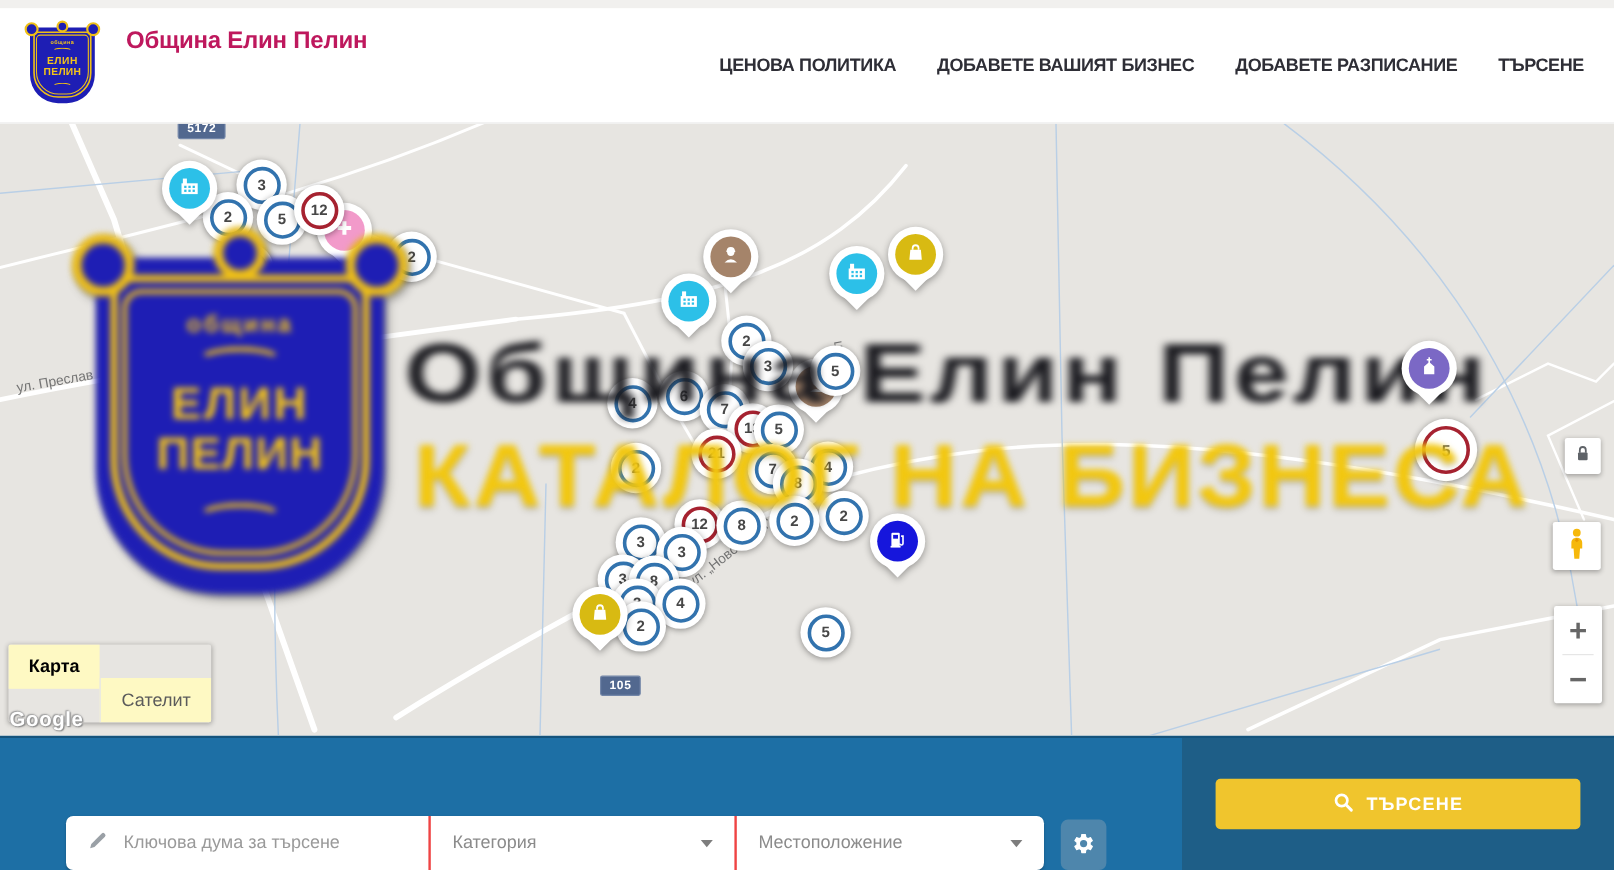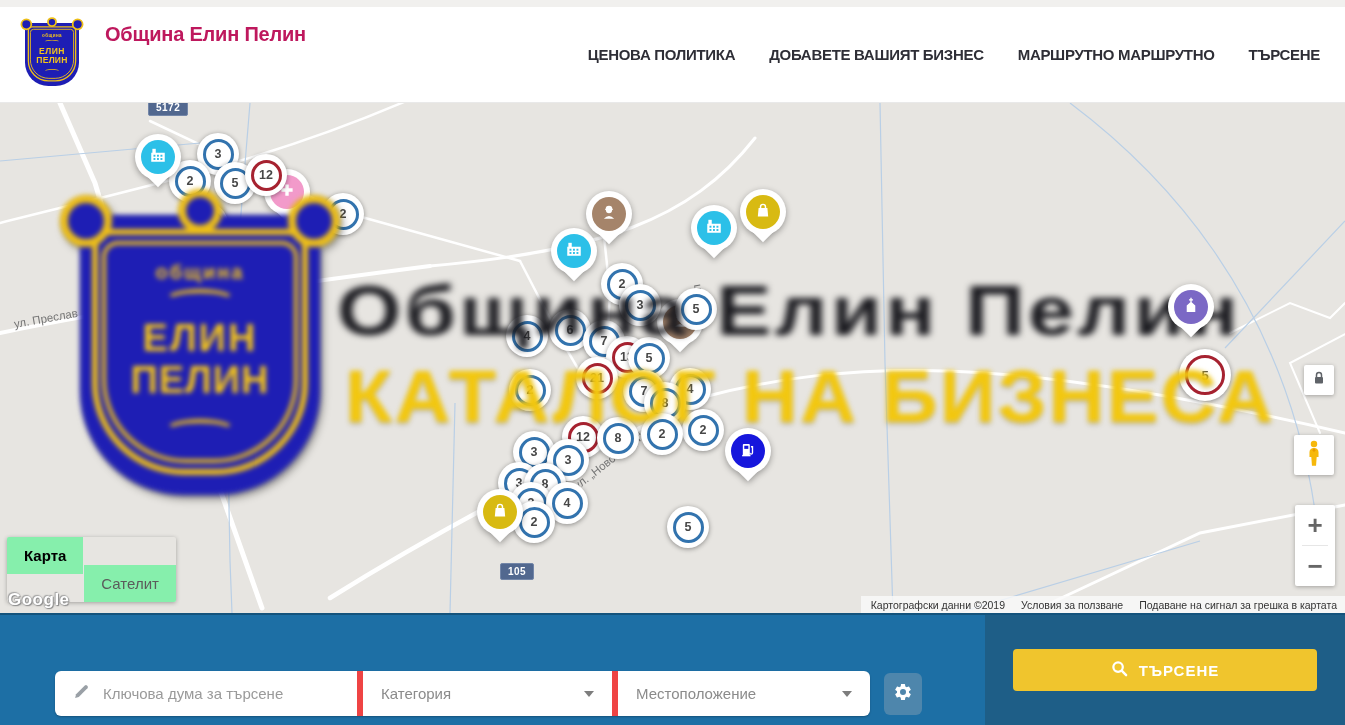"МАРШРУТНО МАРШРУТНО" div.nav-item { text: МАРШРУТНО МАРШРУТНО -> ДОБАВЕТЕ РАЗПИСАНИЕ }
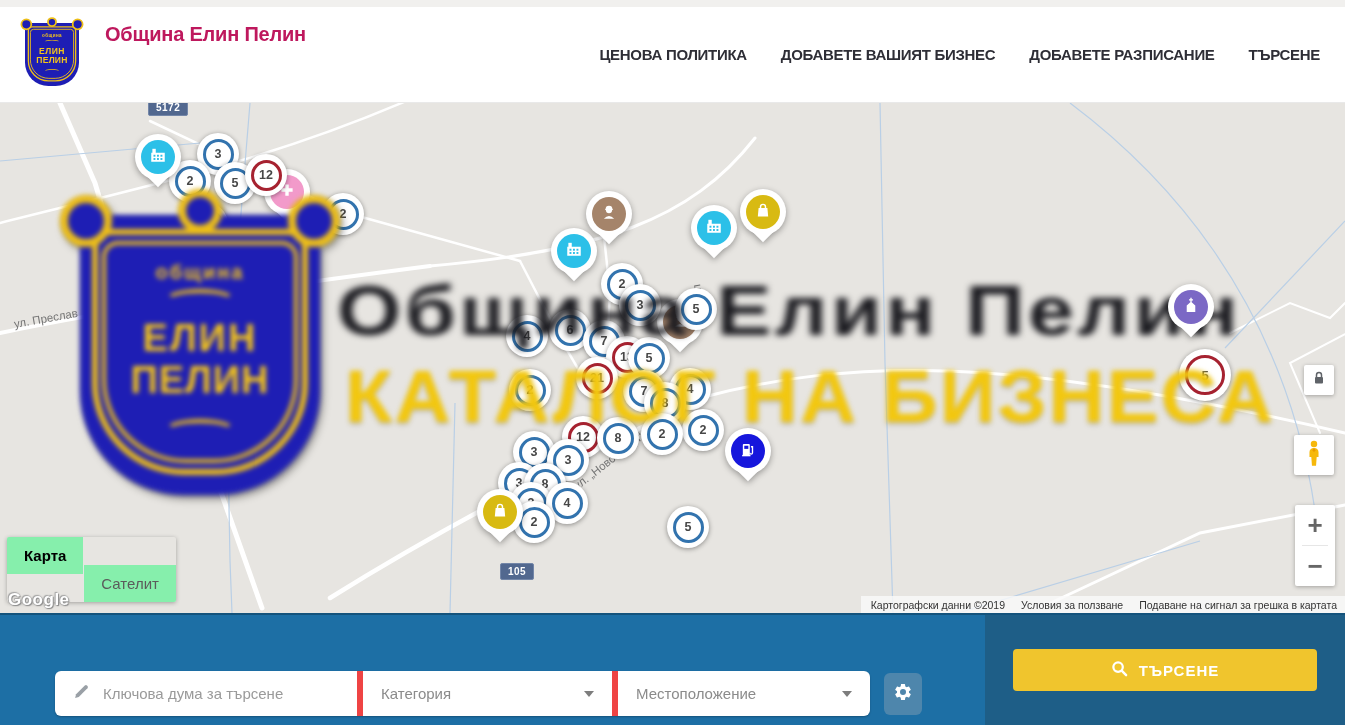"Карта" .mt-btn { background: #86efac -> #fef9c3 }
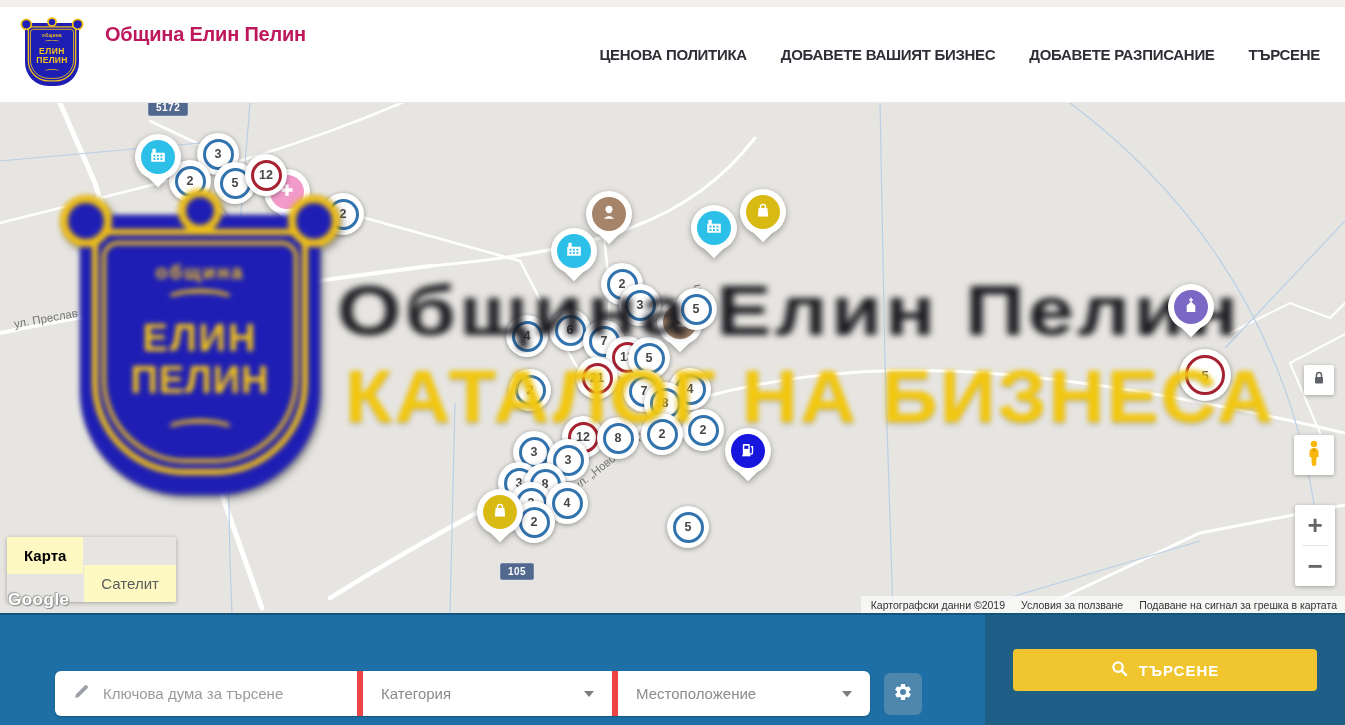"Картографски данни ©2019" div.attrib { html: <div> <span>Картографски данни ©2019</span> <span>Условия за ползване</span> <span>Подаване на сигнал за грешка в картата</span> </div> -> none }
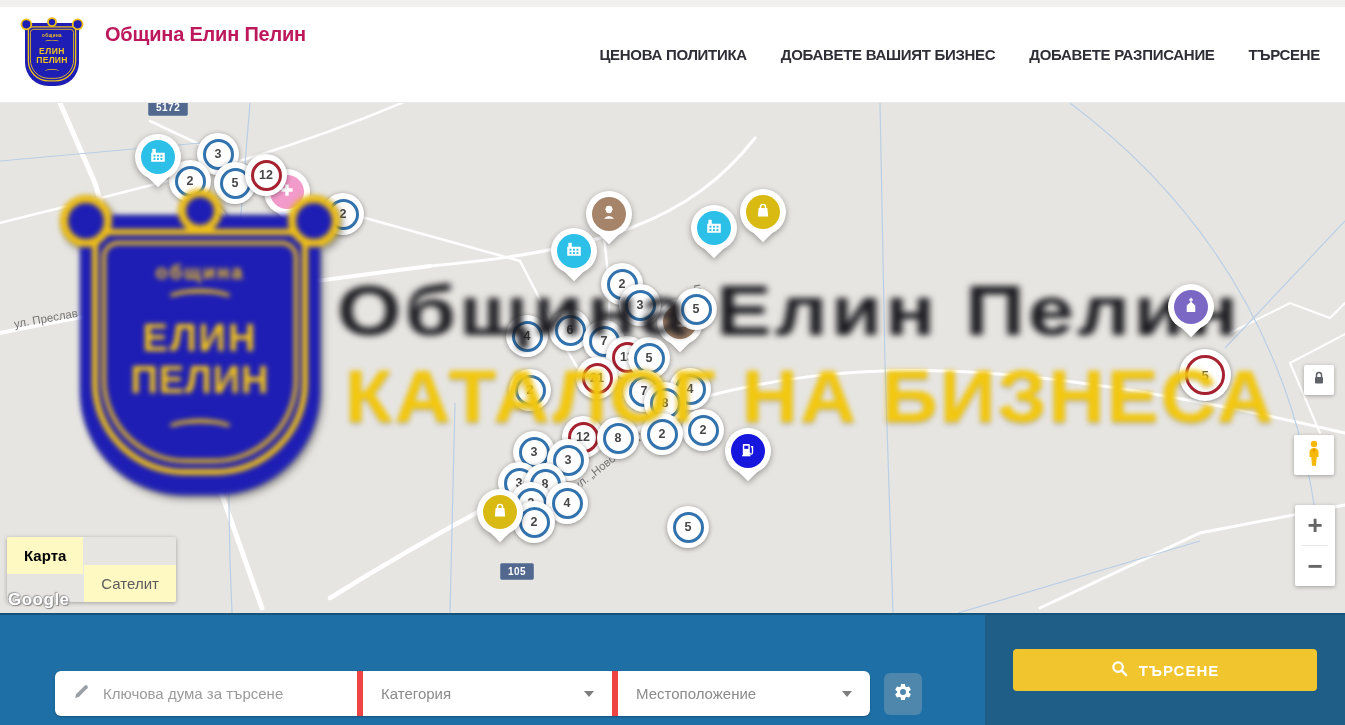"Ключова дума за търсене" .sb-left { align-items: center -> flex-end }
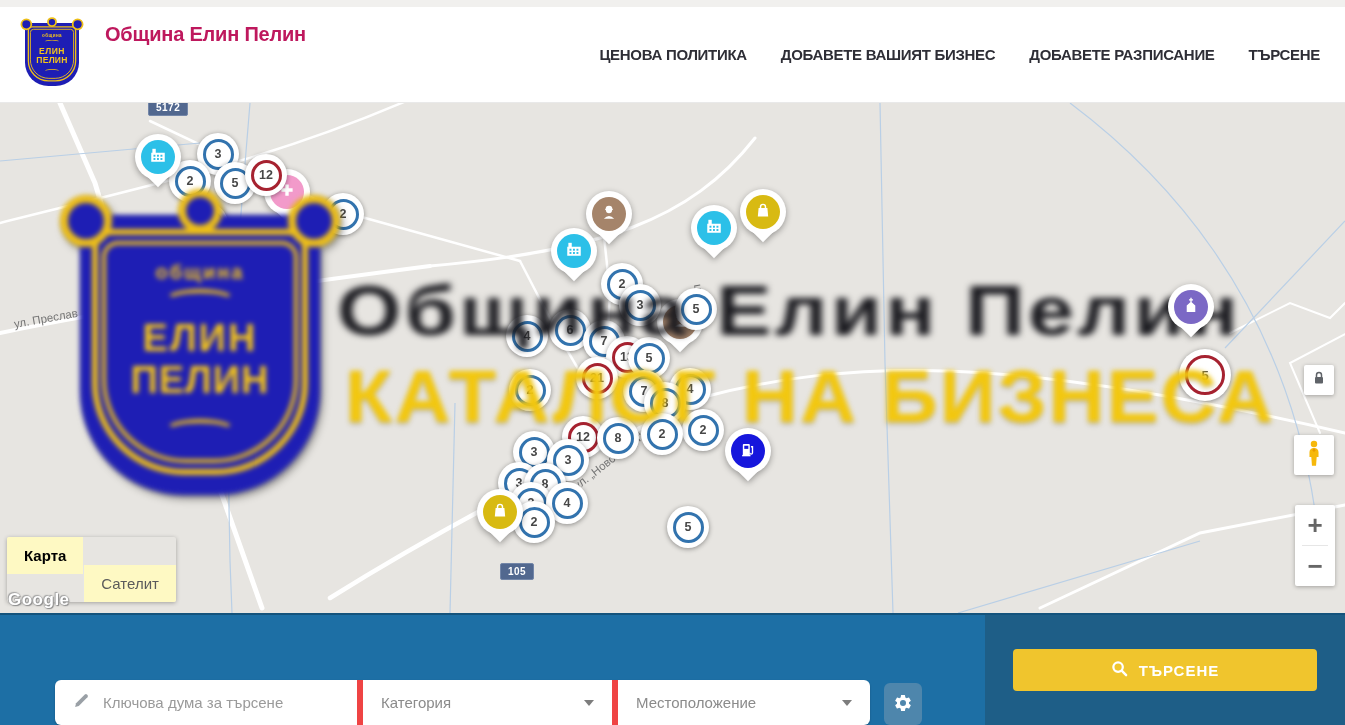"Категория" .ig-select { border-left: 6px solid #ef4444 -> 2px solid #ef4444 }
